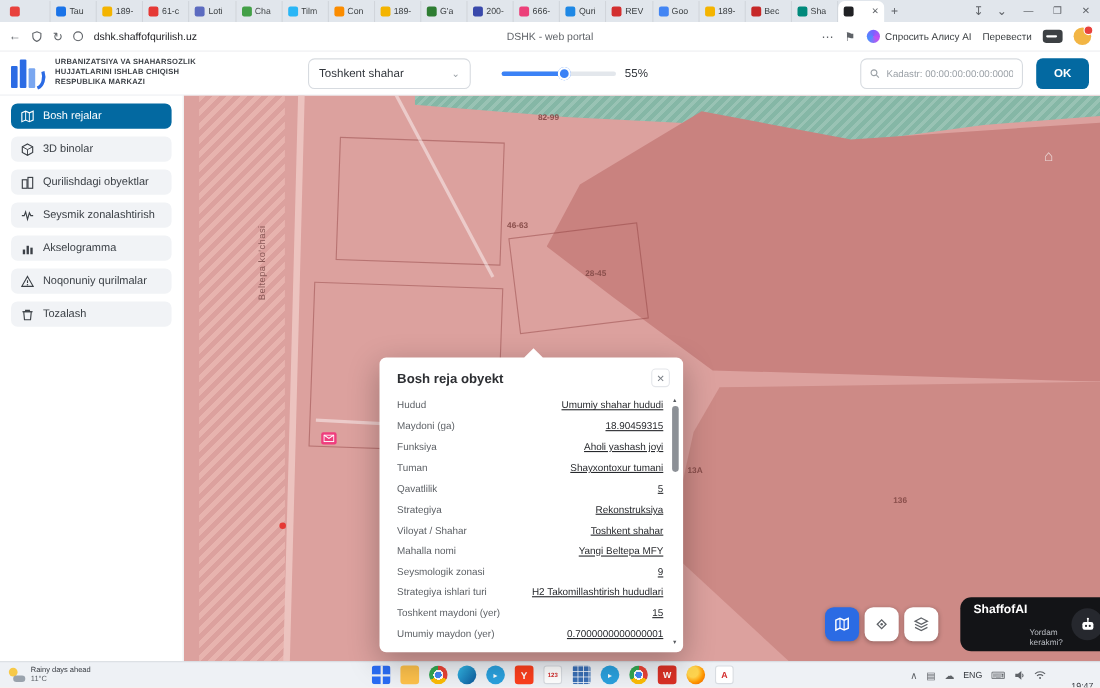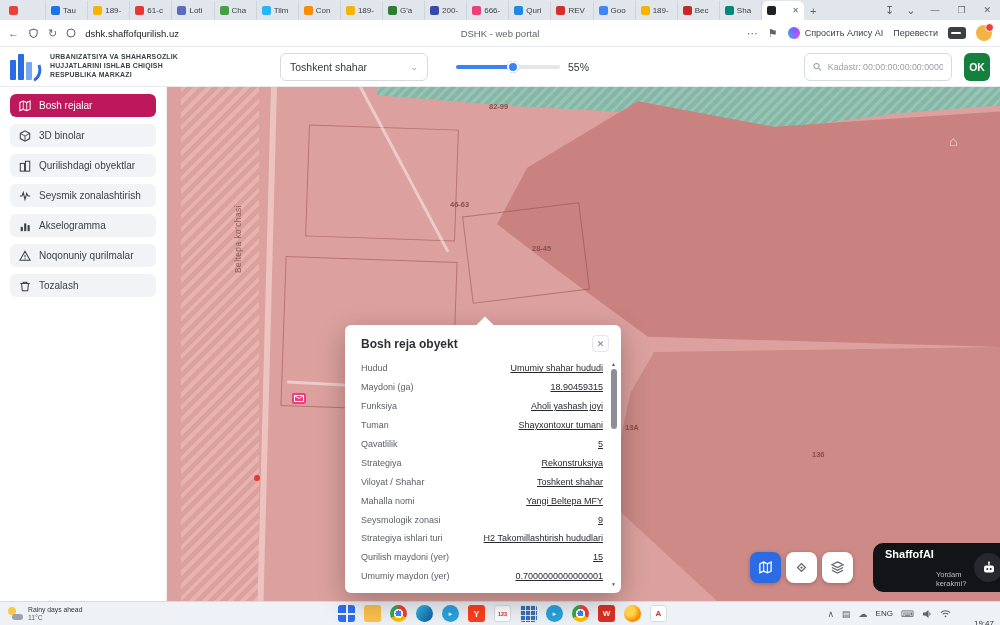"OK" .ok-btn { background: #15803d -> #0369a1; width: 26px -> 48px }
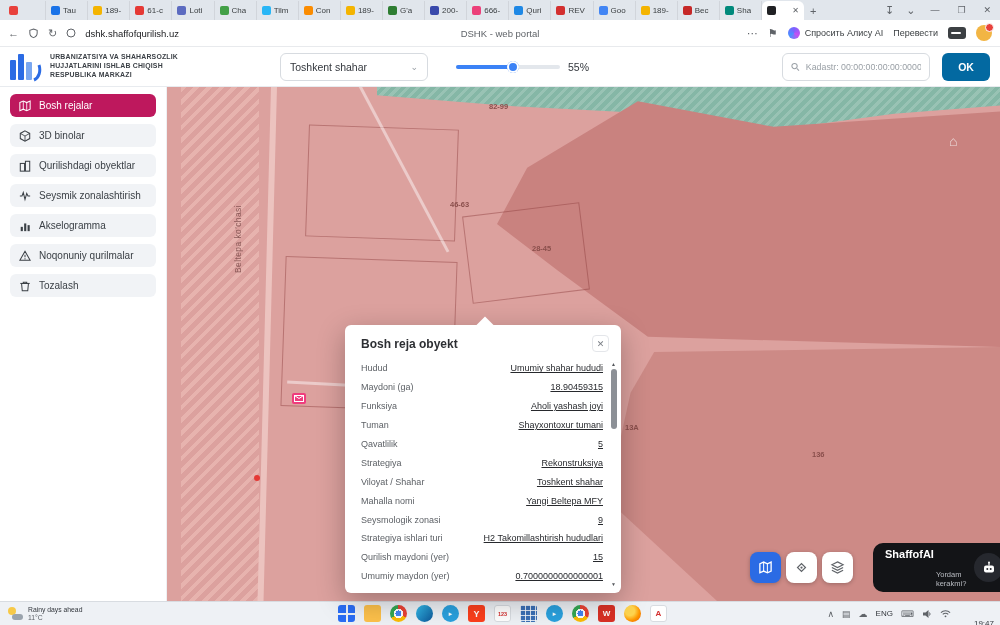"Bosh rejalar" .side-item.active { background: #be185d -> #0369a1 }
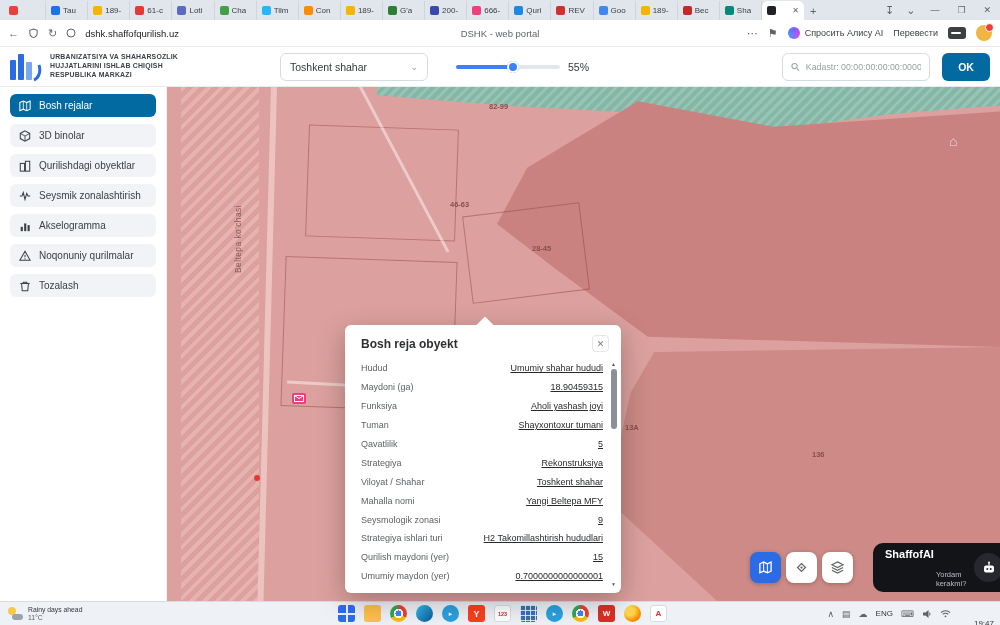"46-63" .map-labels span:nth-of-type(2) { left: 283px -> 294px }
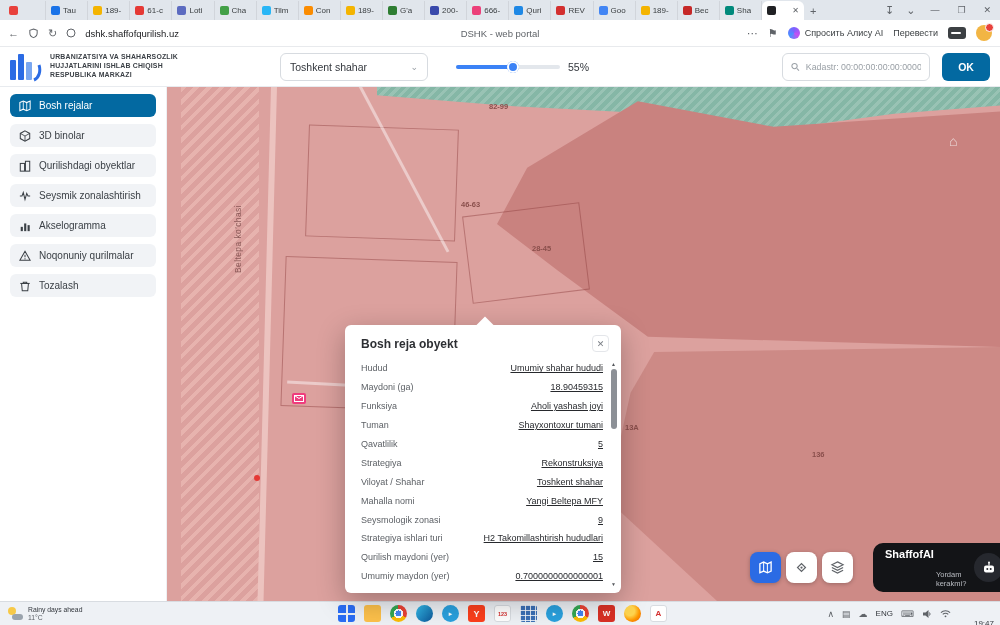"Qurilish maydoni (yer)" span.ml { text: Qurilish -> Toshkent }
